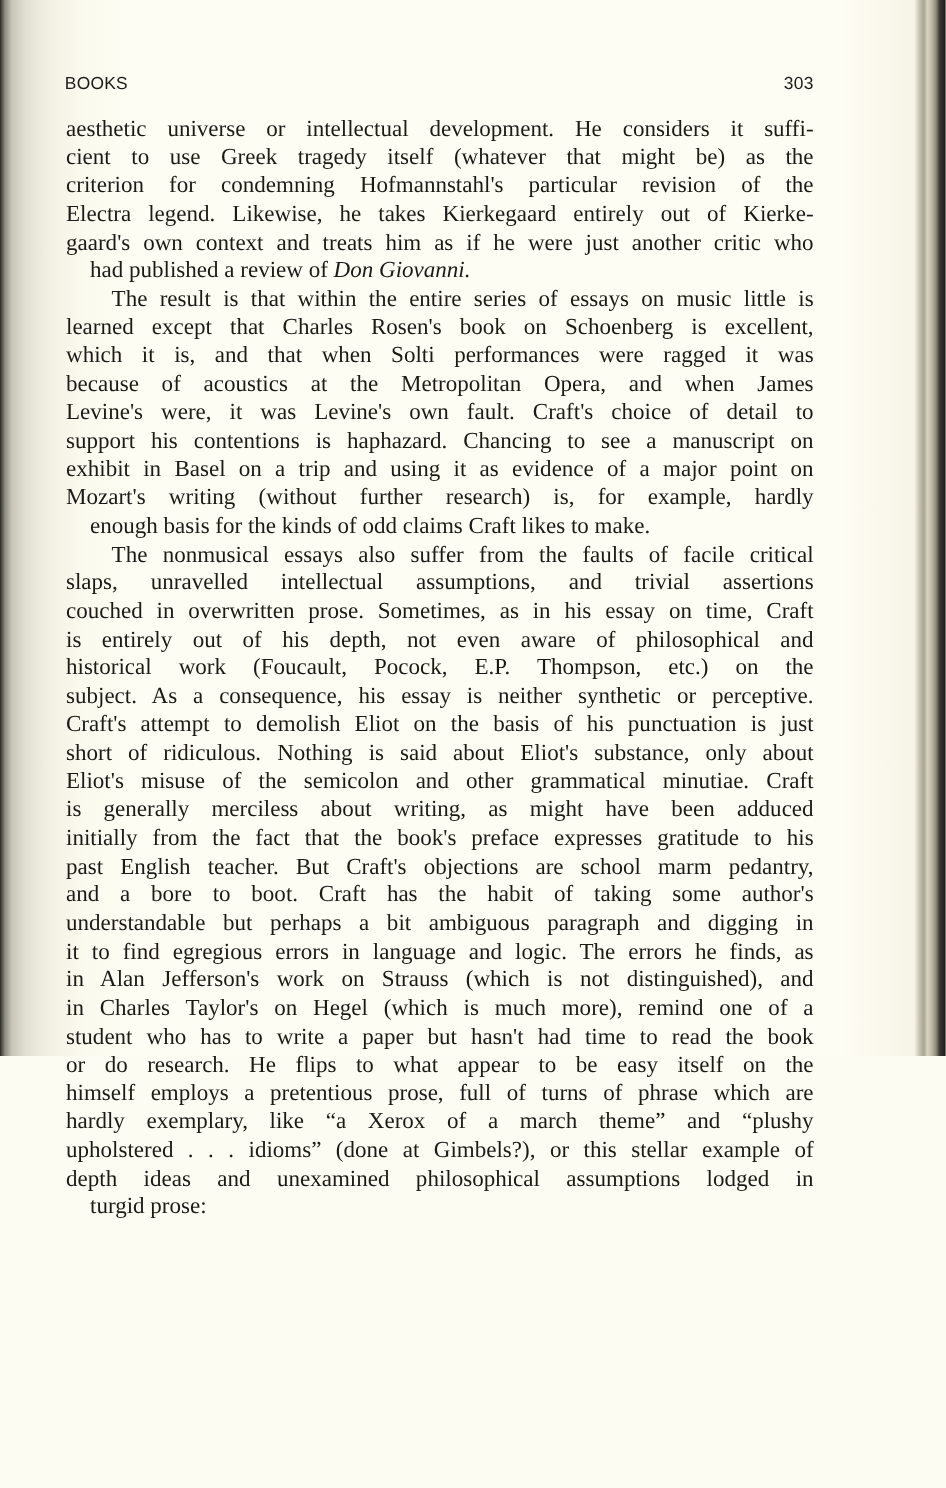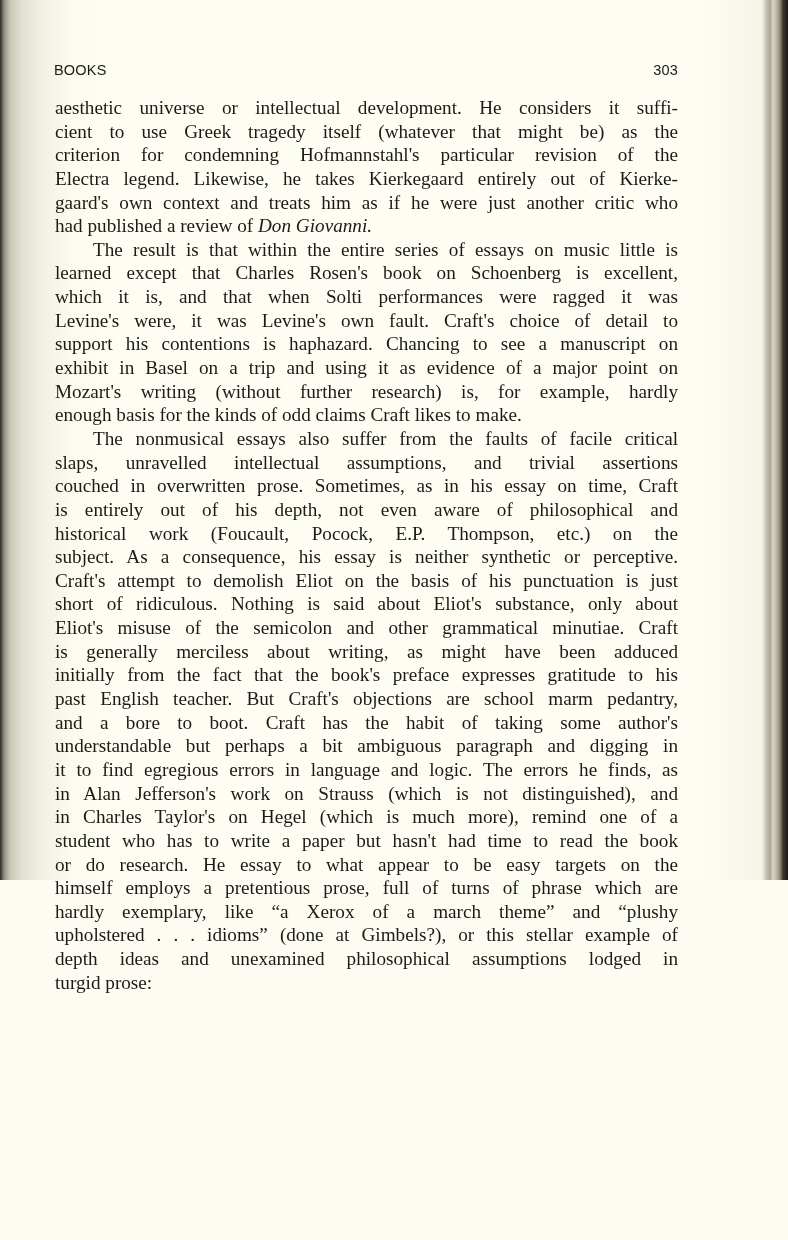"had published a review of" .body-text .line.last { margin-left: none -> 20px }
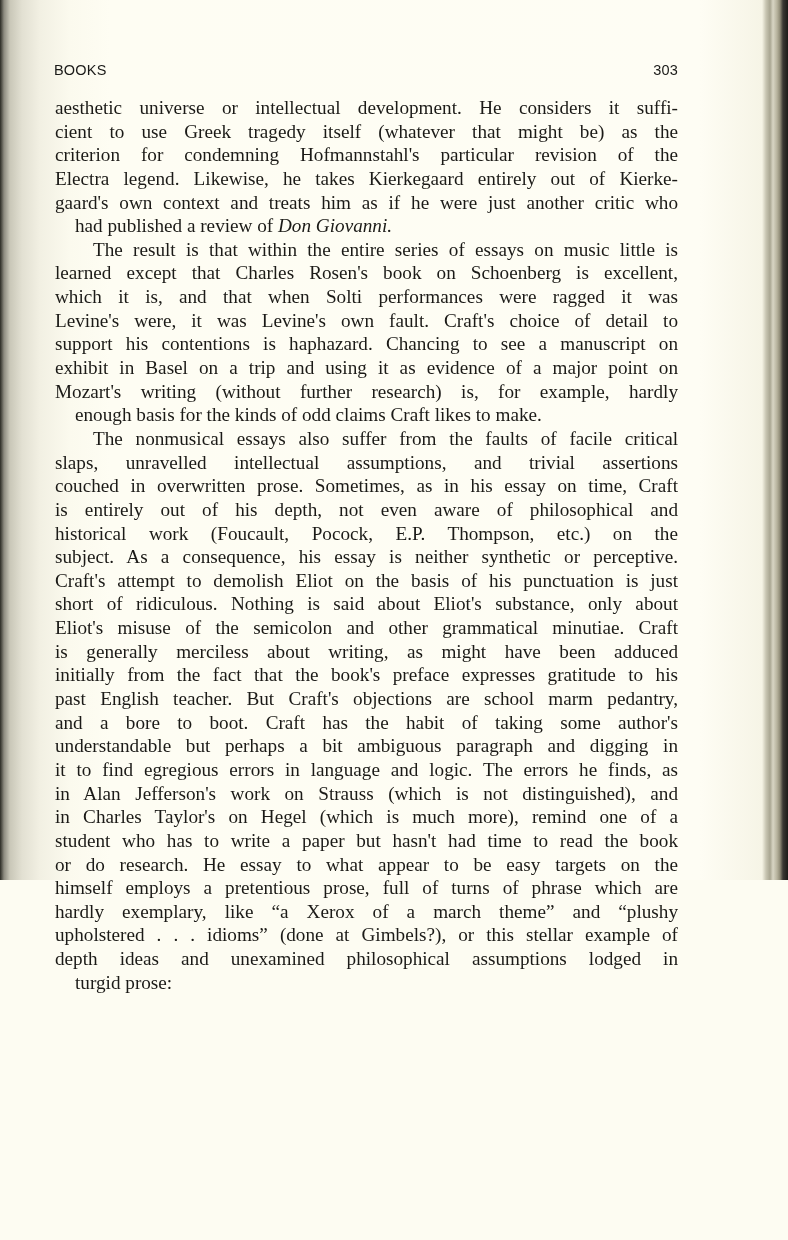"because of acoustics at the" span.line { html: none -> <span><span>because of acoustics at the Metropolitan Opera, and when James</span></span> }
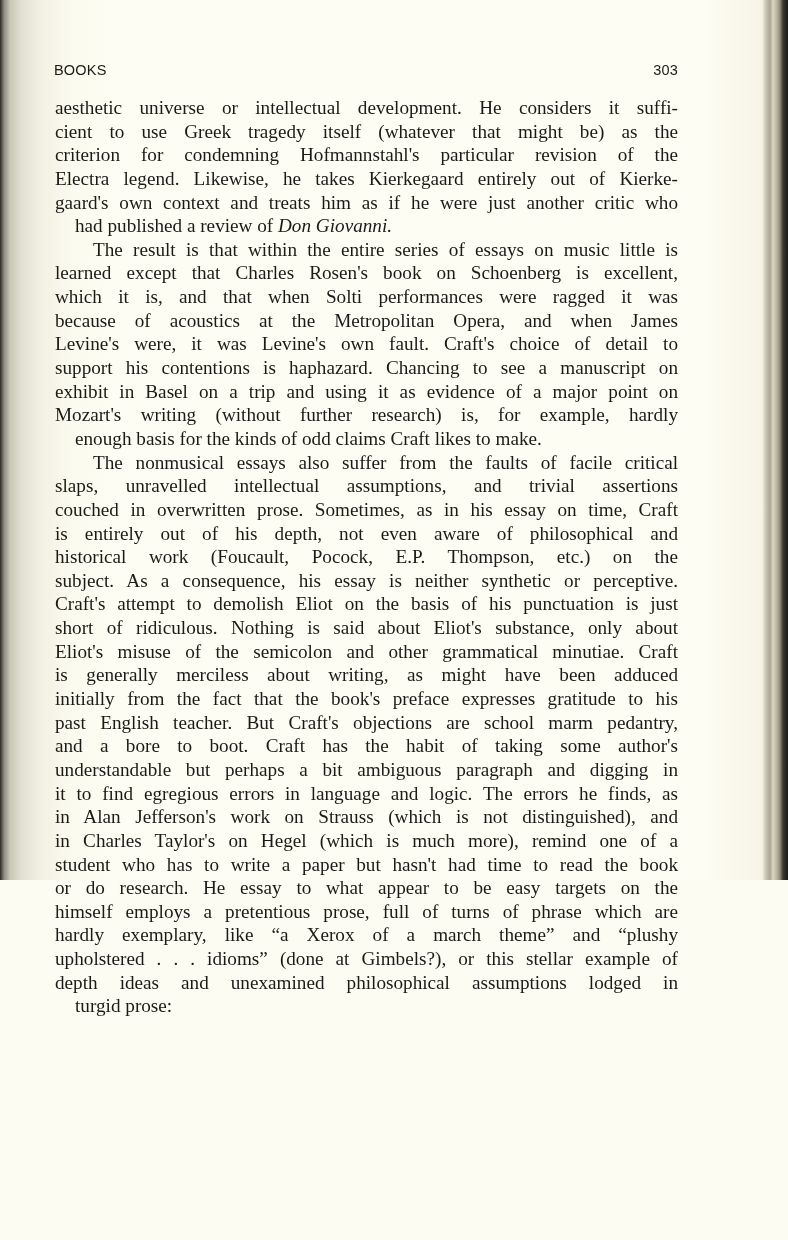"or do research. He essay" span { text: essay to what appear to be easy targets -> flips to what appear to be easy itself }
